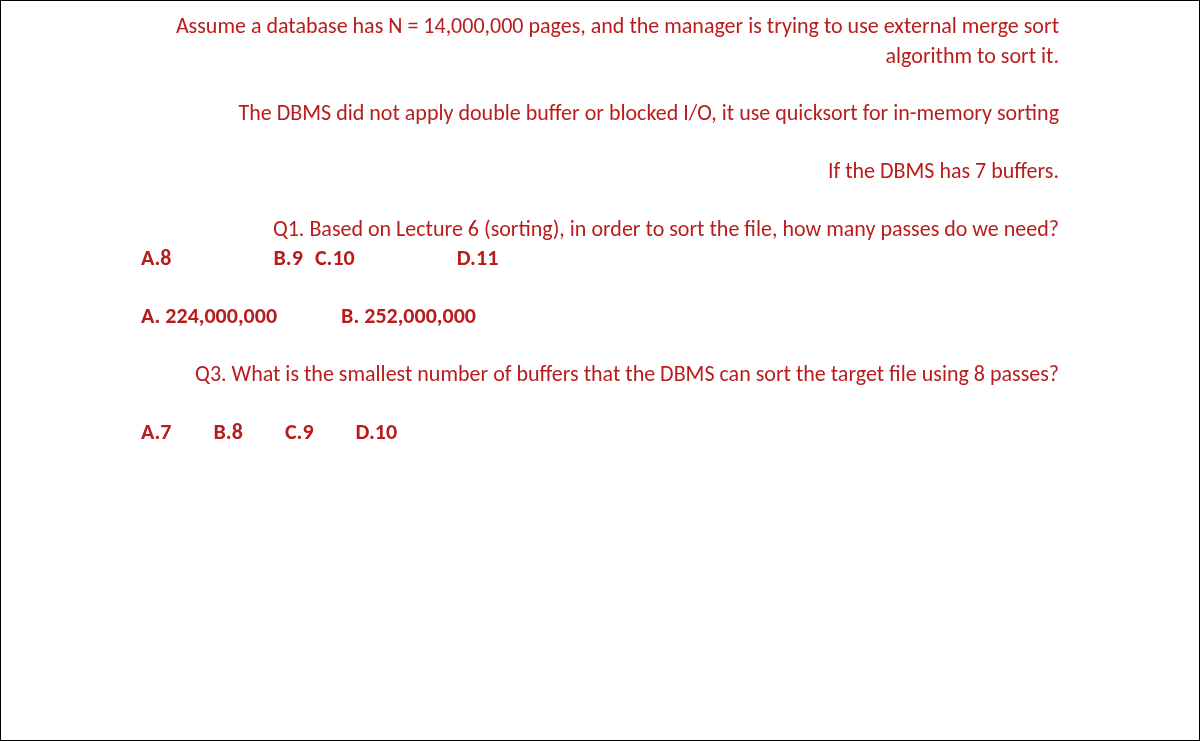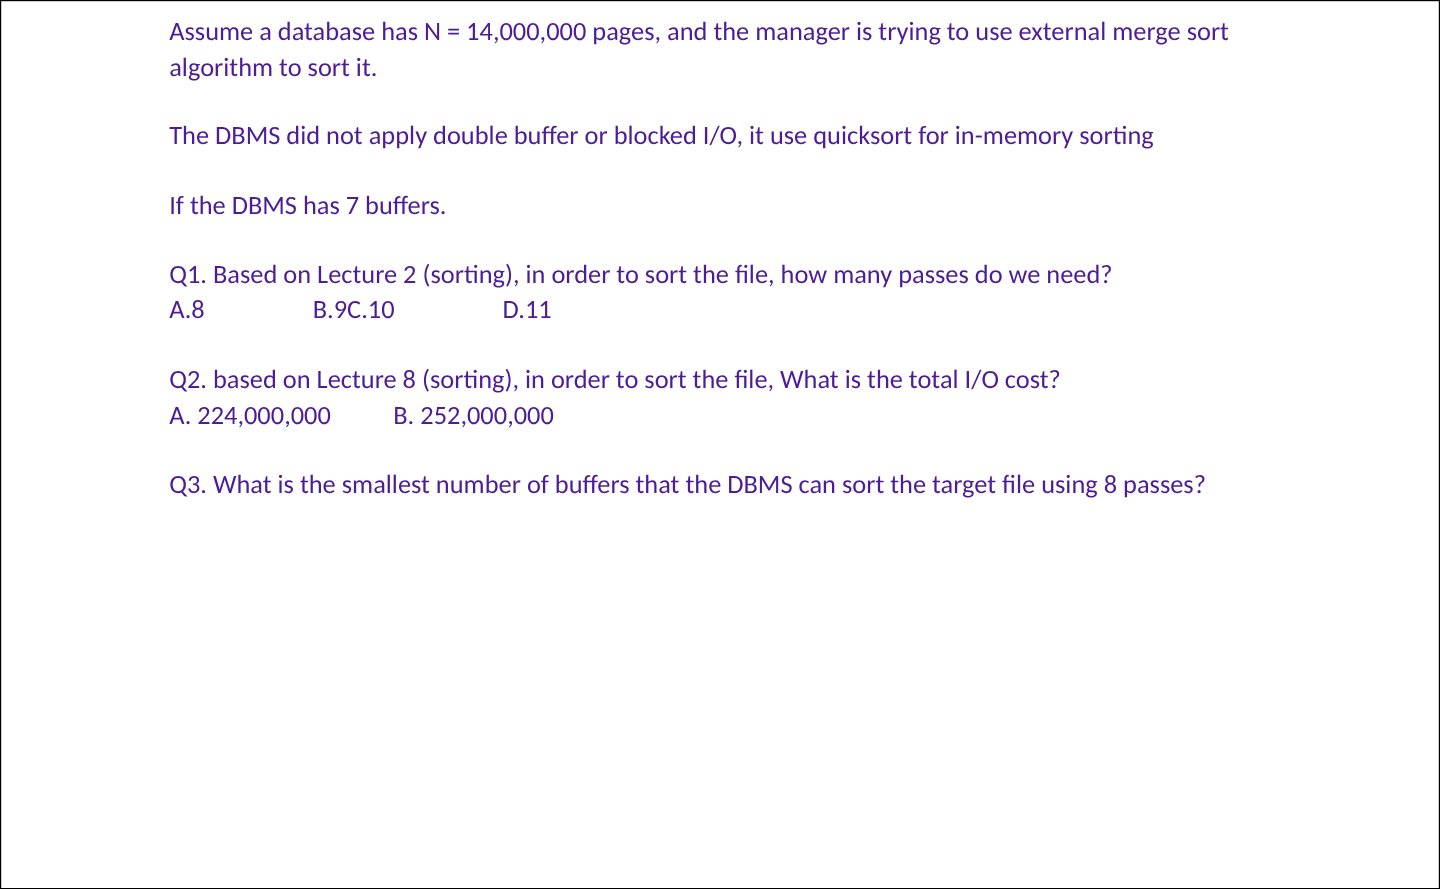"Assume a database has N" .content { color: #4c1d95 -> #b91c1c; text-align: none -> right }
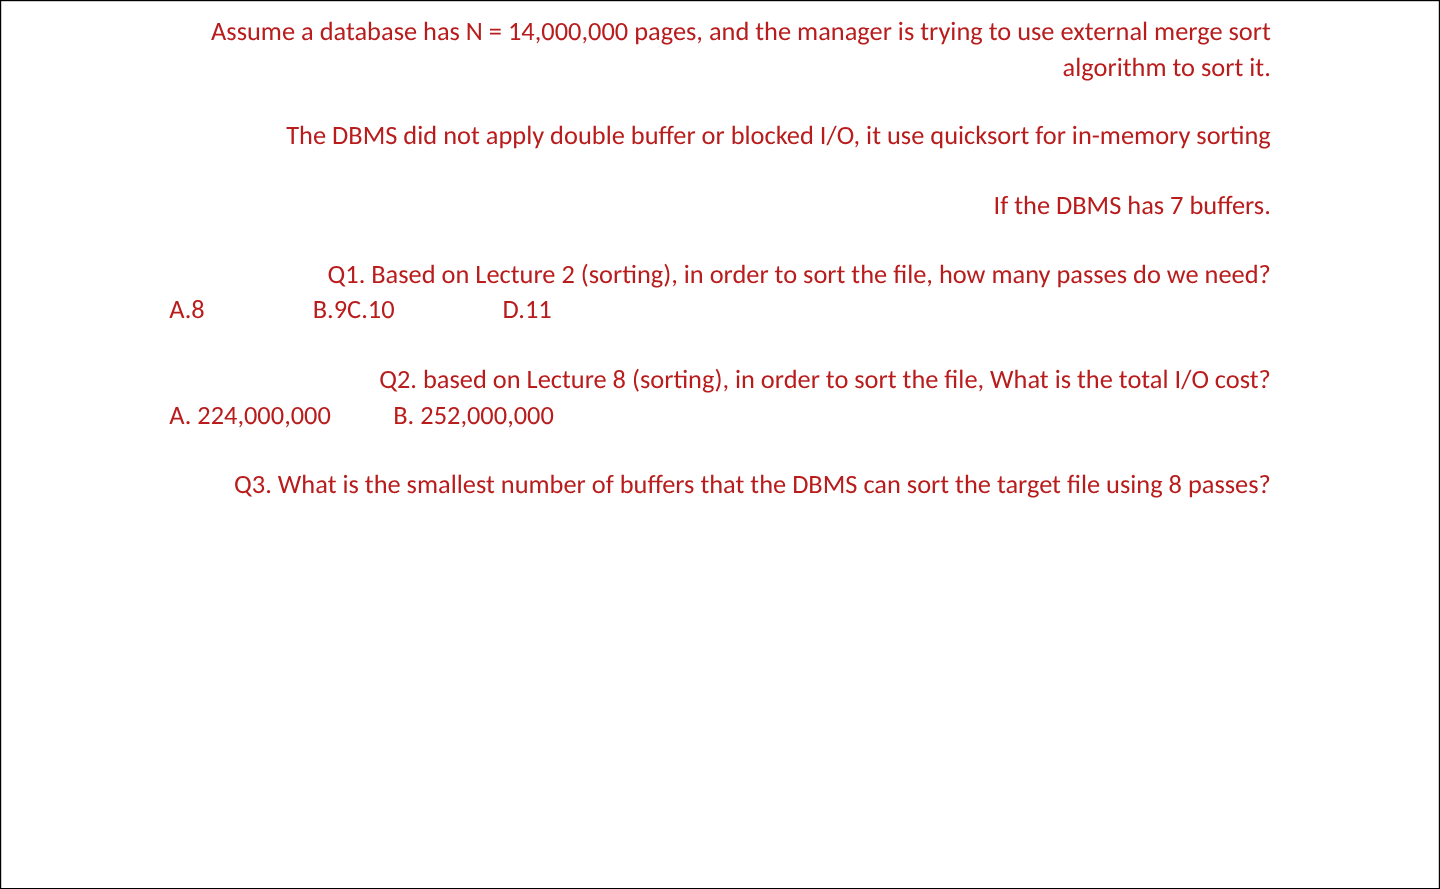"Q1. Based on Lecture 2" div { text: 2 -> 6 }
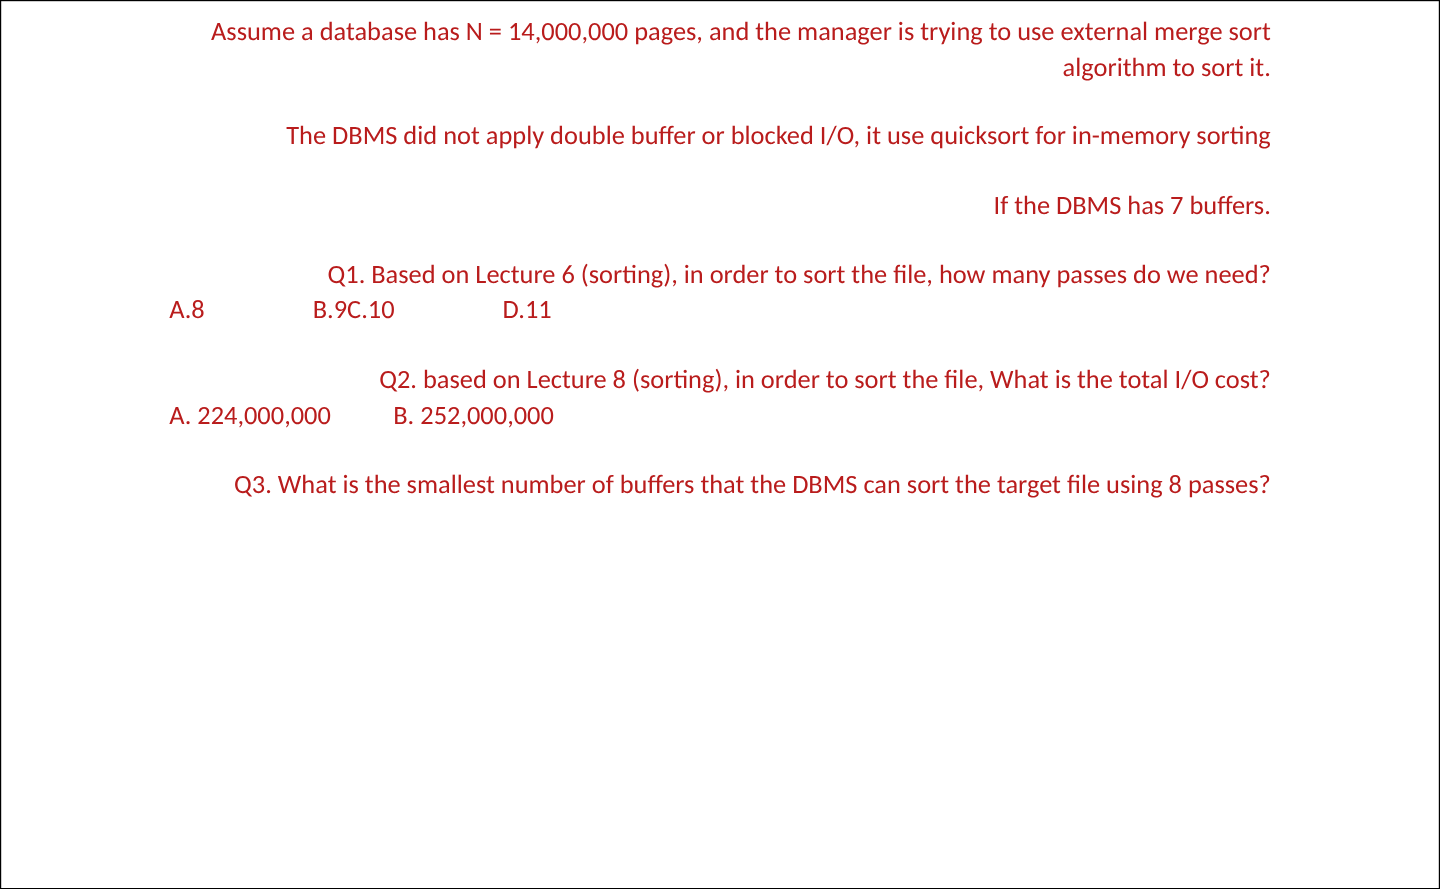"A.8" .options-row { font-weight: none -> bold; gap: 0 -> 12px }
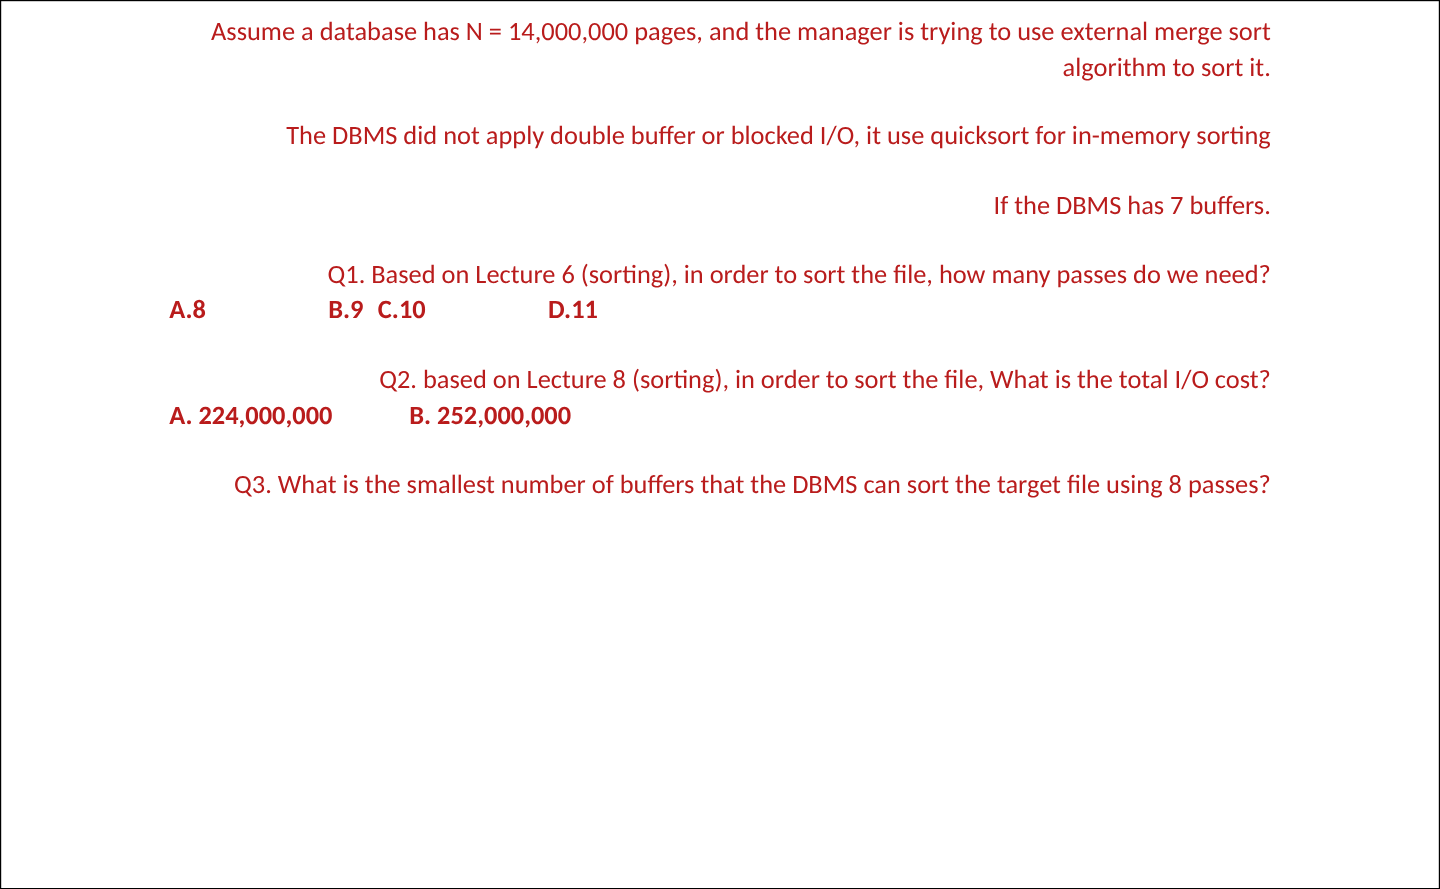"Q2. based on Lecture 8" div { html: <div>Q2. based on Lecture 8 (sorting), in order to sort the file, What is the total I/O cost?</div> -> none }
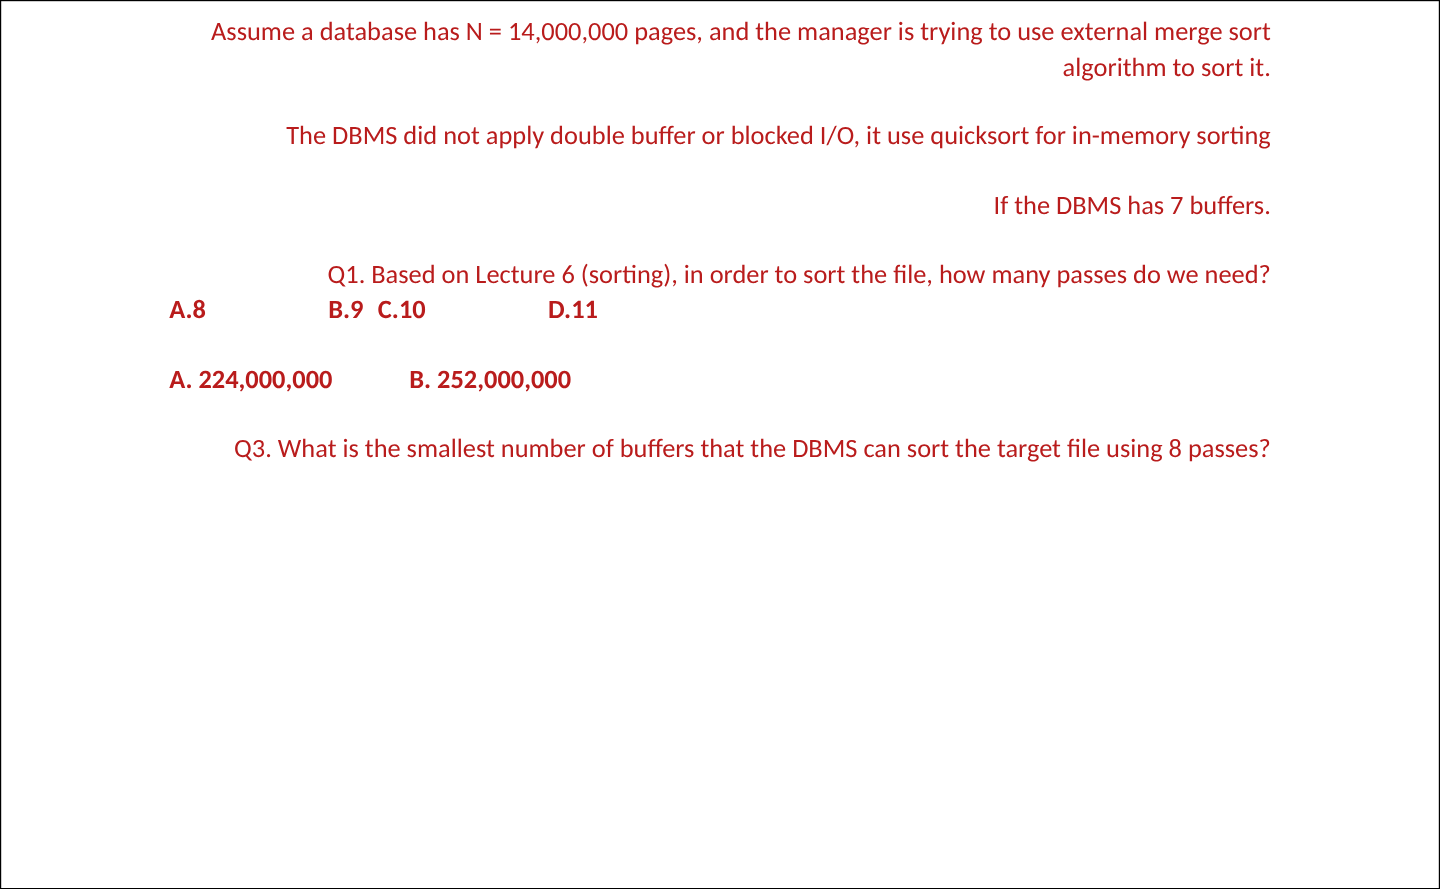"A.7" div.options-row { html: none -> <div> <span>A.7</span> <span>B.8</span> <span>C.9</span> <span>D.10</span> </div> }
